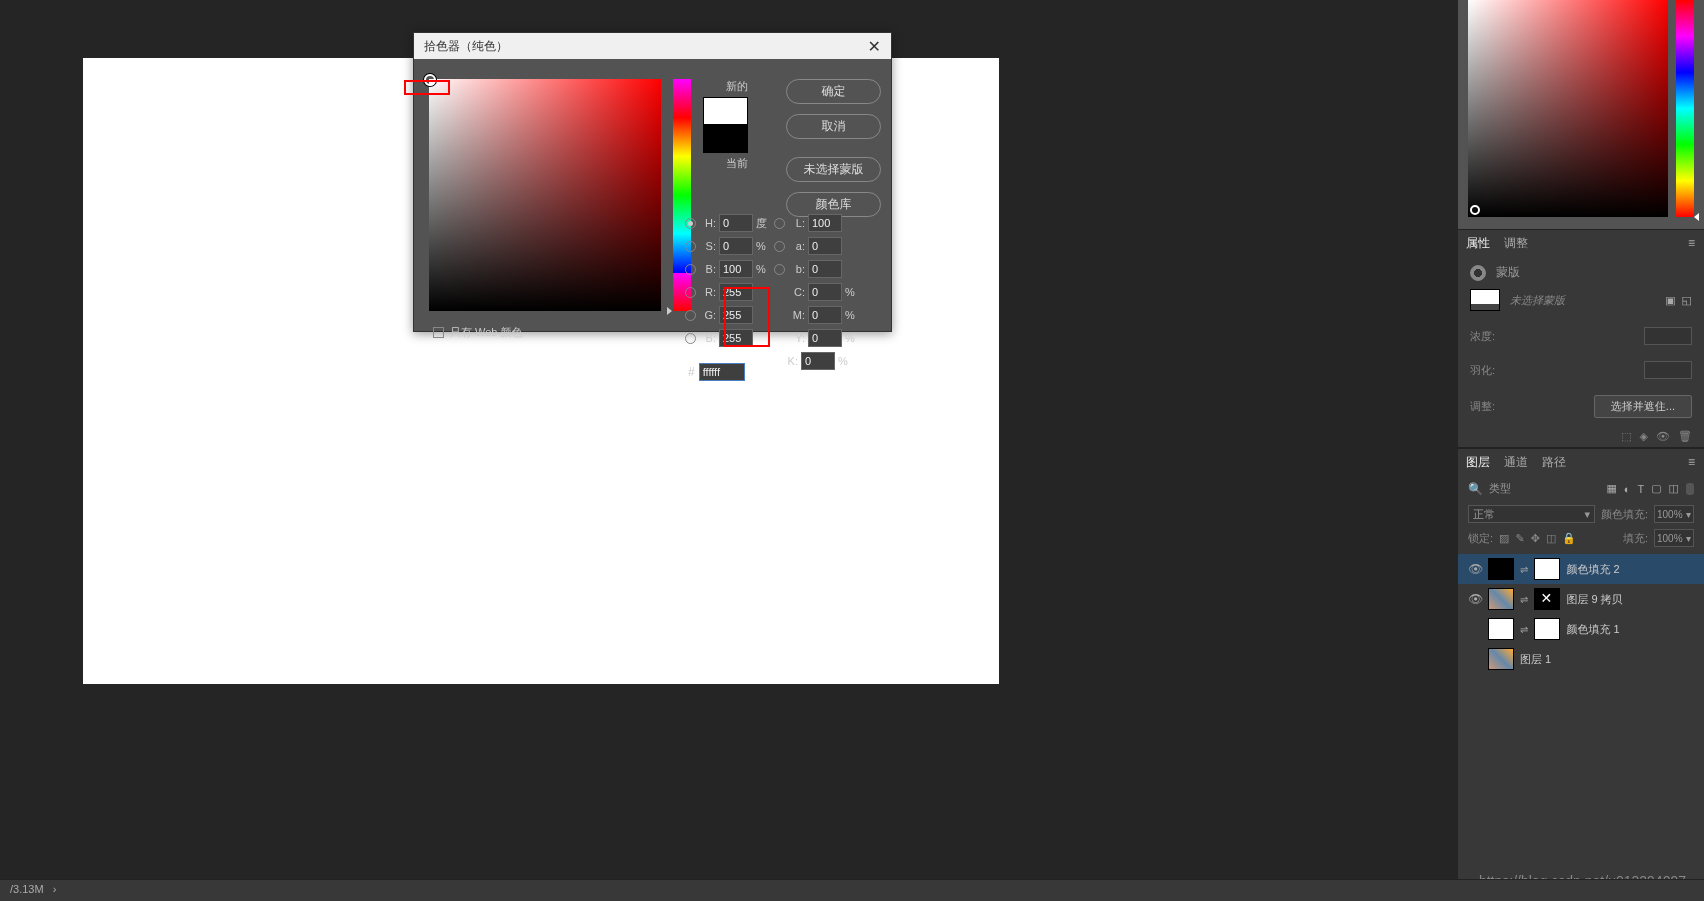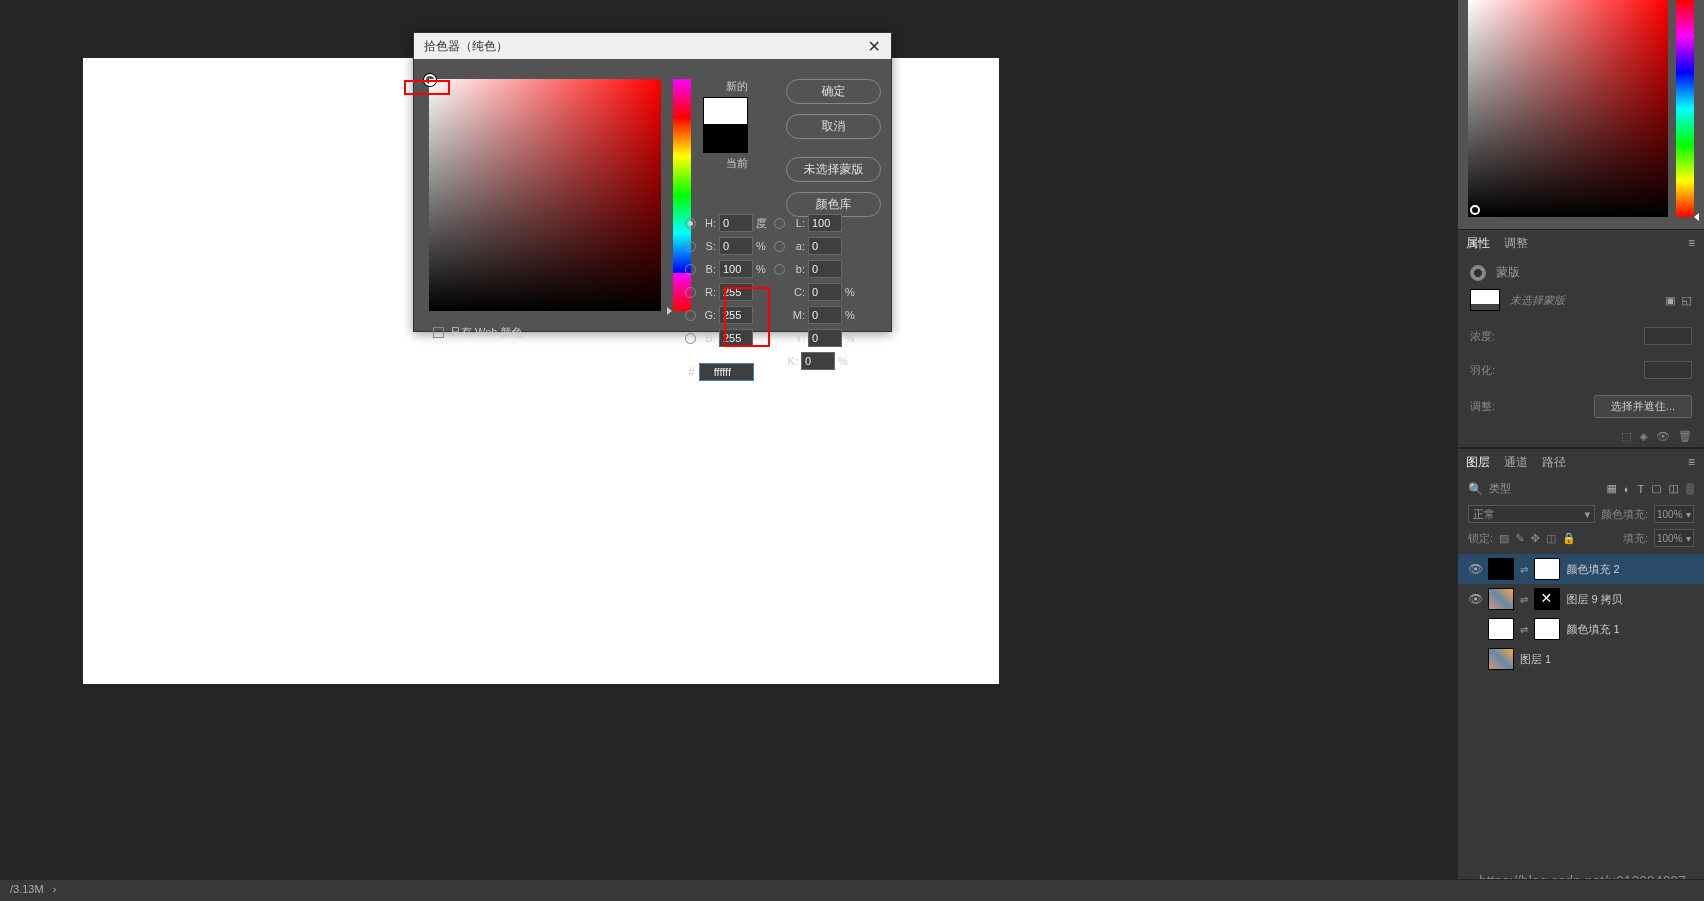"ffffff" .hex-input { padding: 0 14px -> 0 3px; width: 55px -> 46px }
